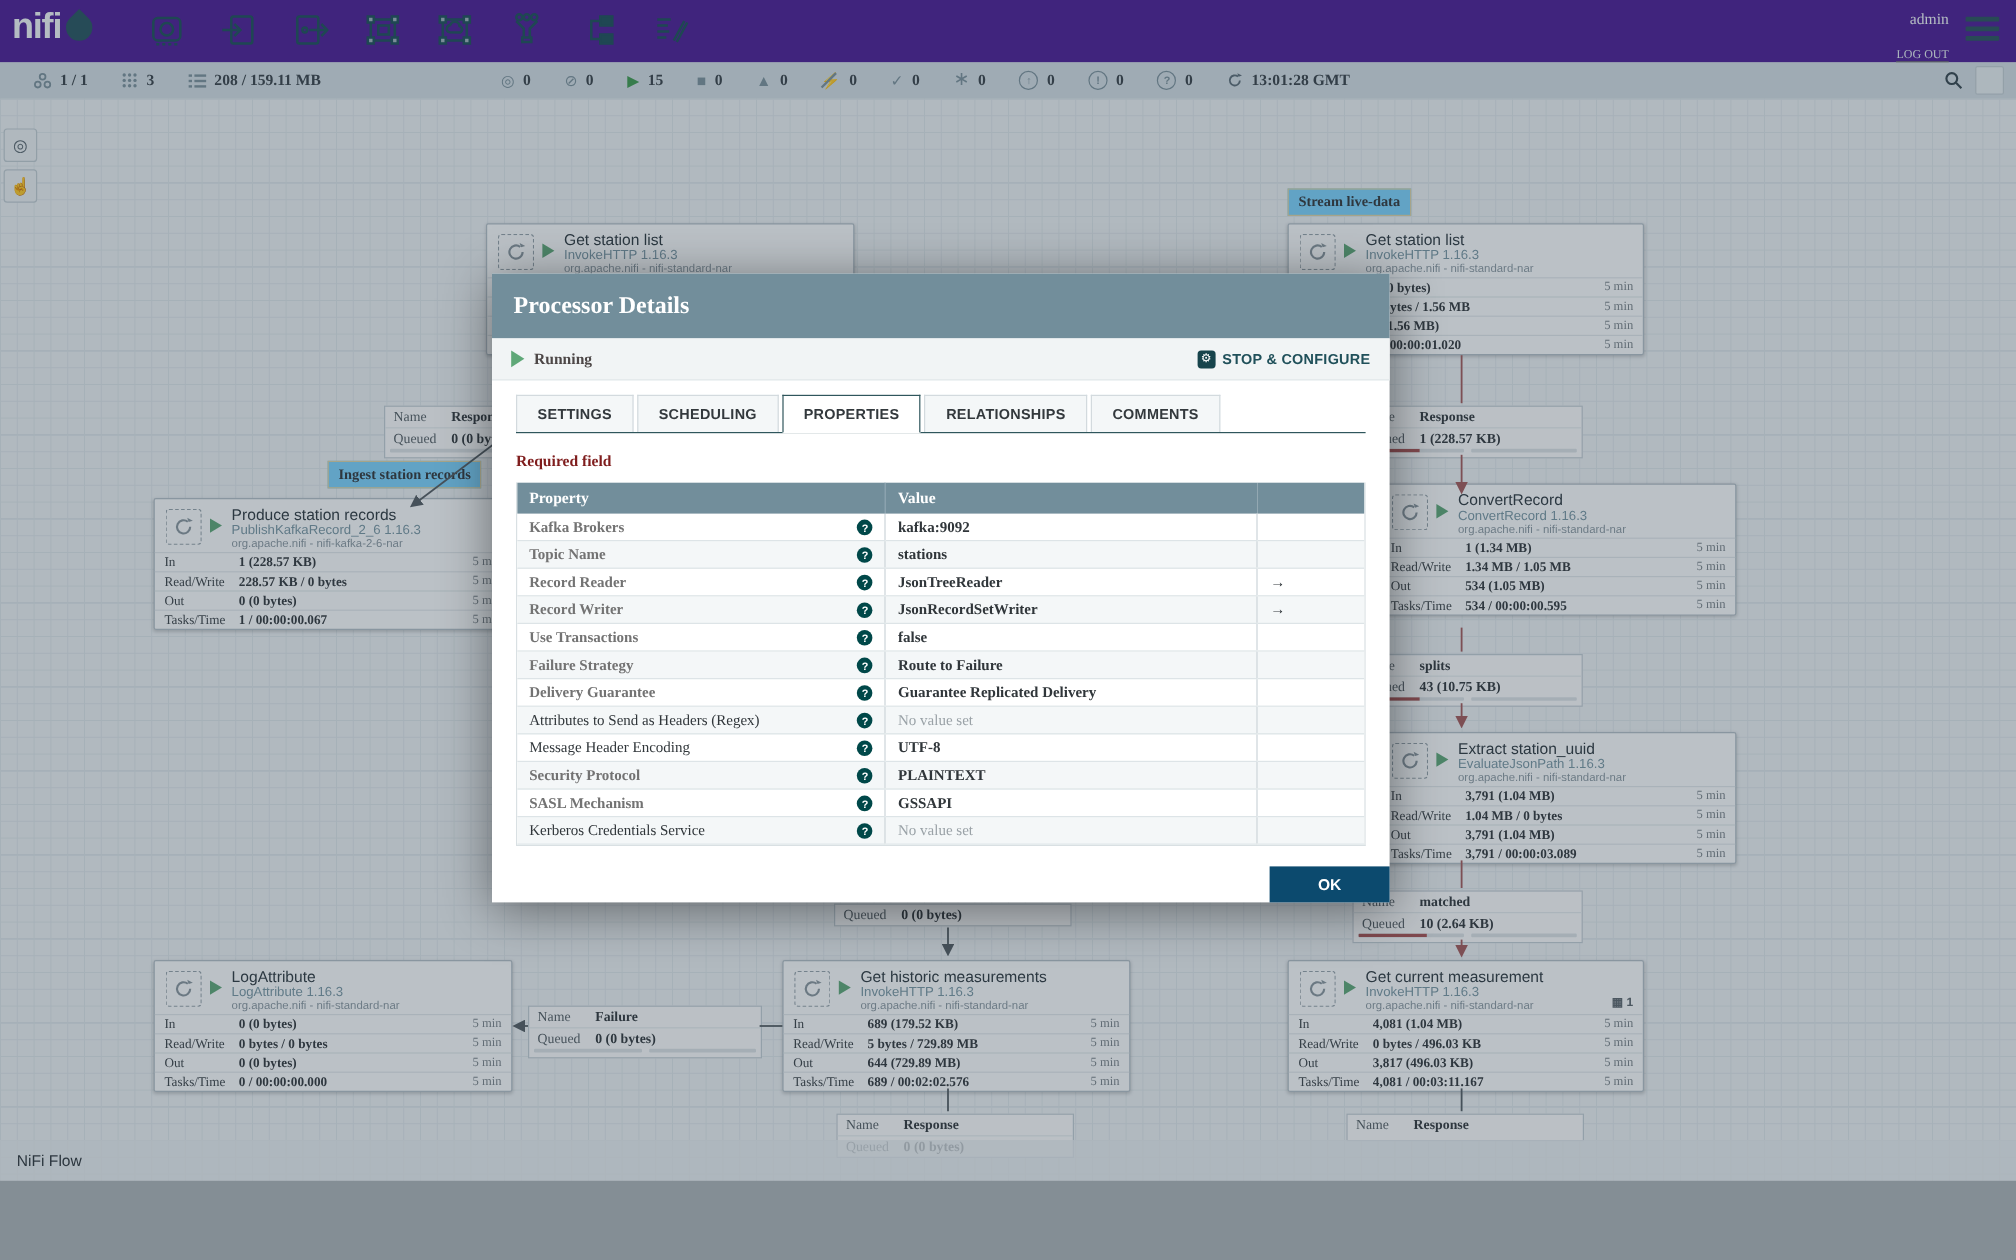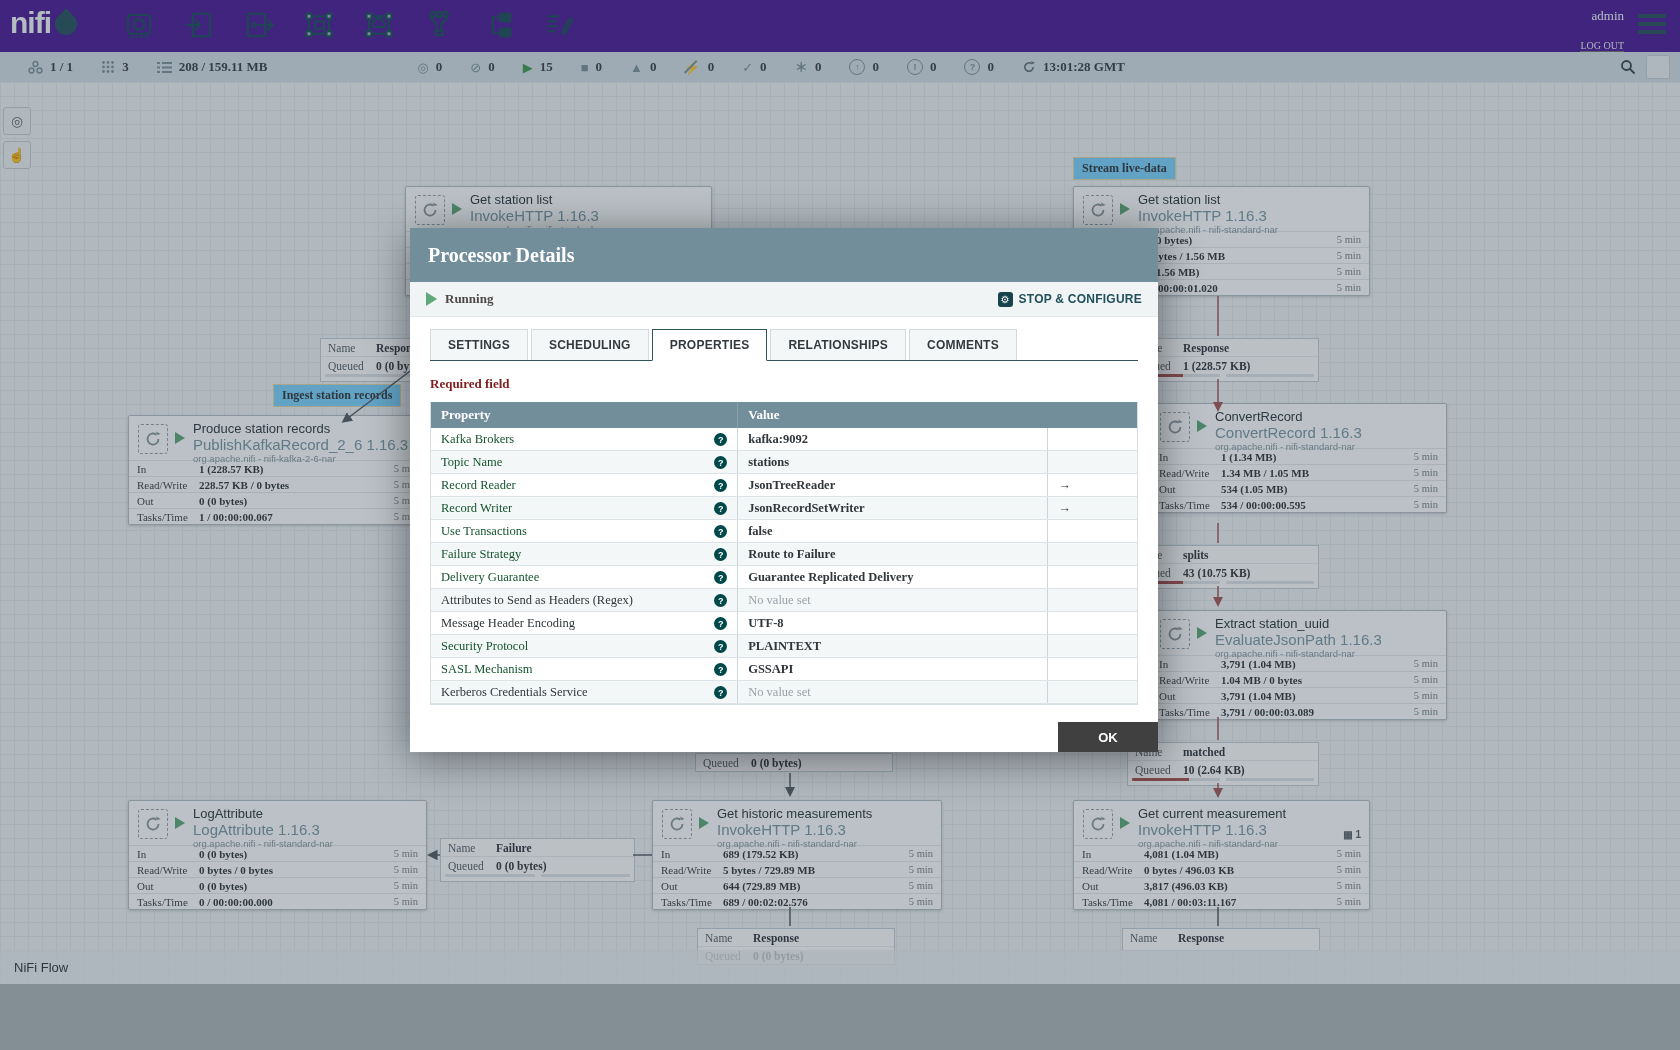"InvokeHTTP 1.16.3" .ptype { font-size: 15px -> 11px }
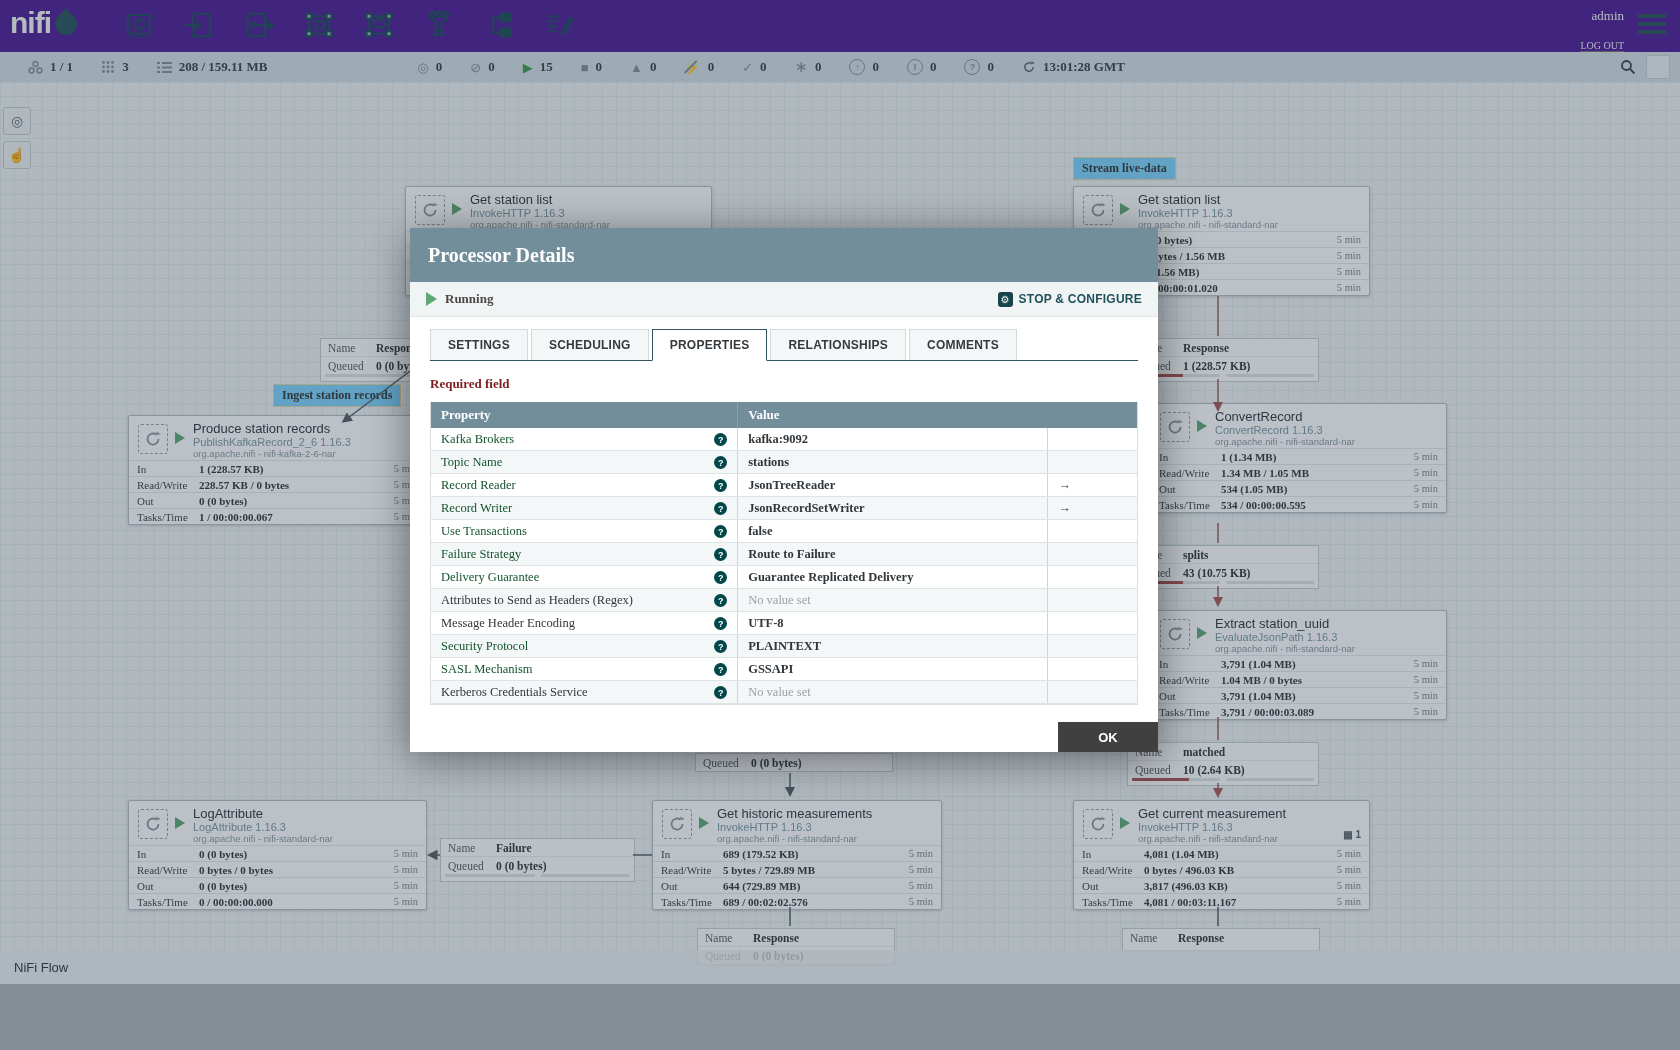"Kafka Brokers" td.pname .nm.req { color: #14532d -> #737373; font-weight: normal -> bold }
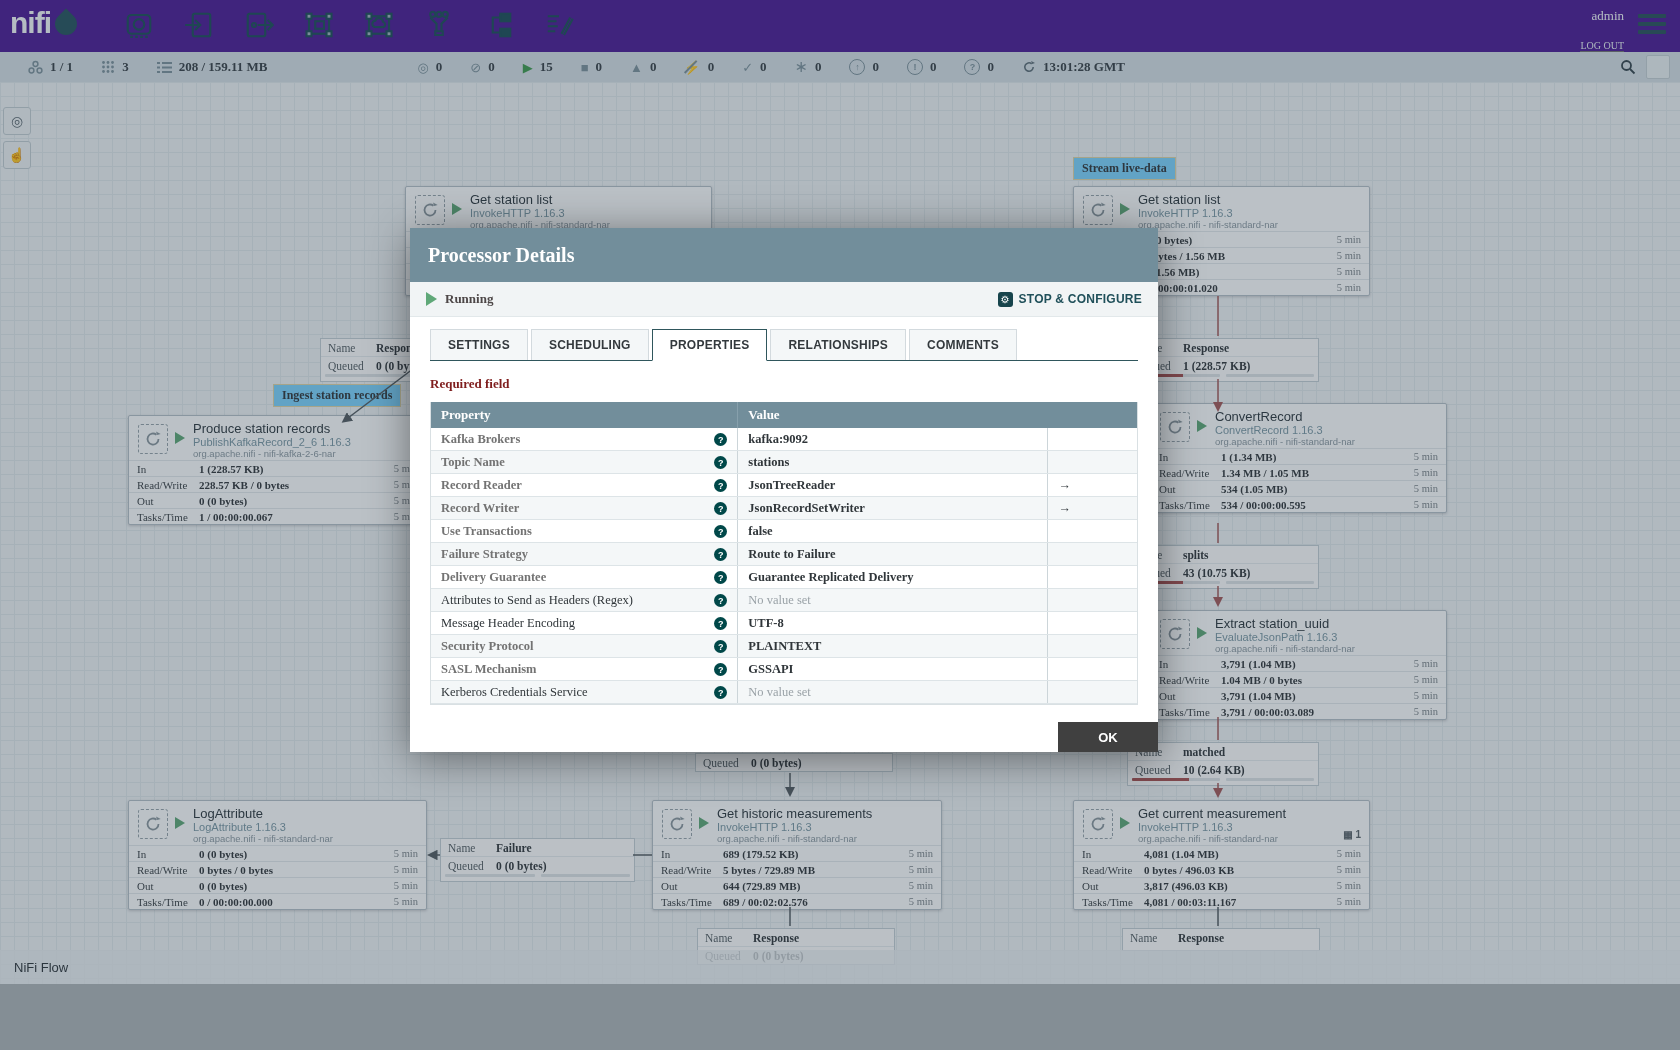"OK" #ok-btn { background: #404040 -> #0c4a6e }
